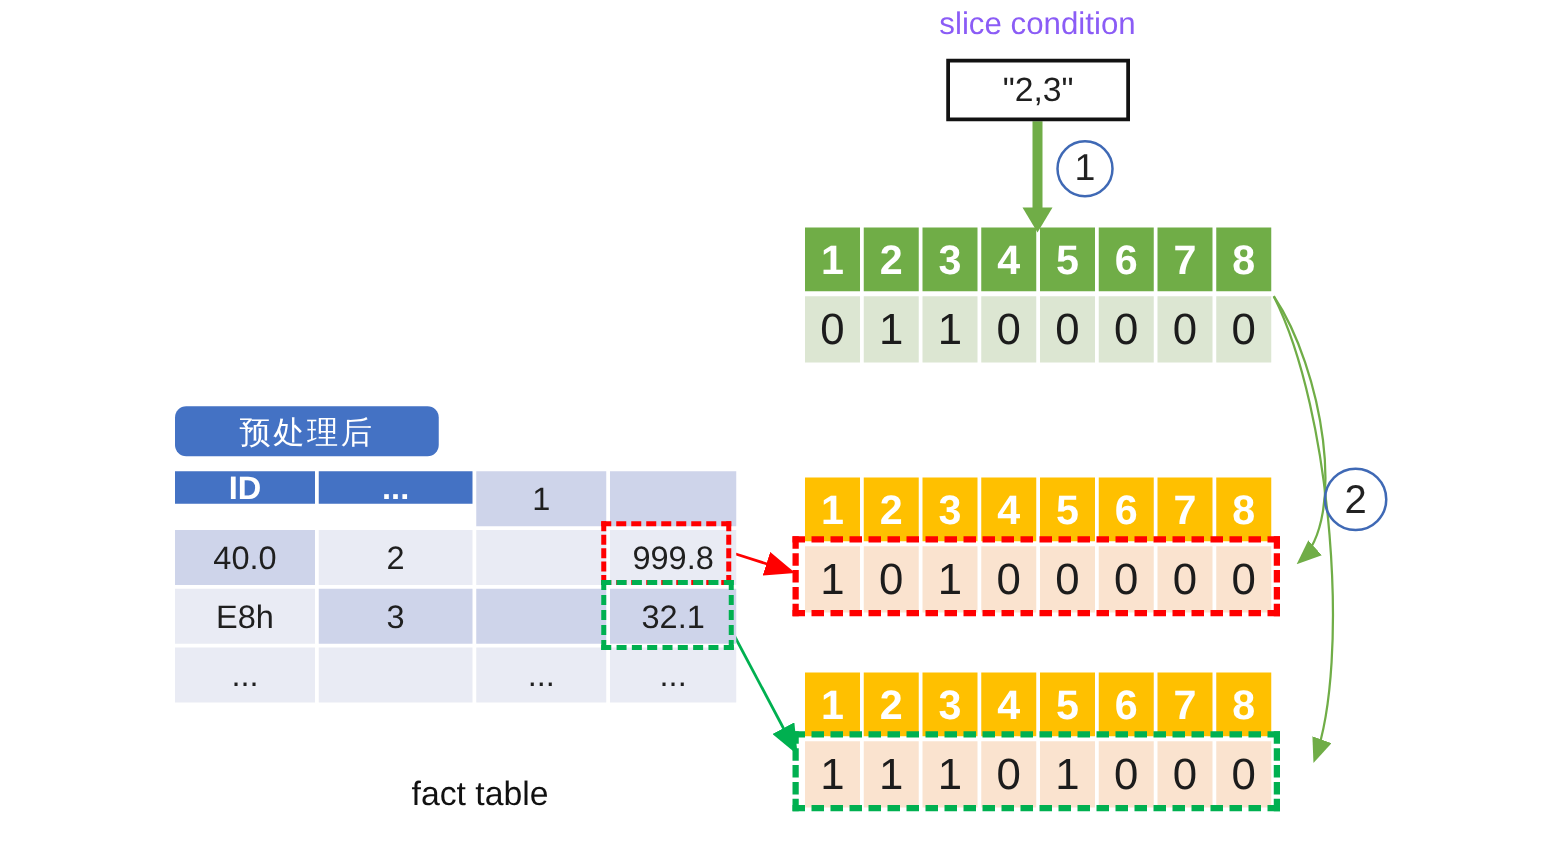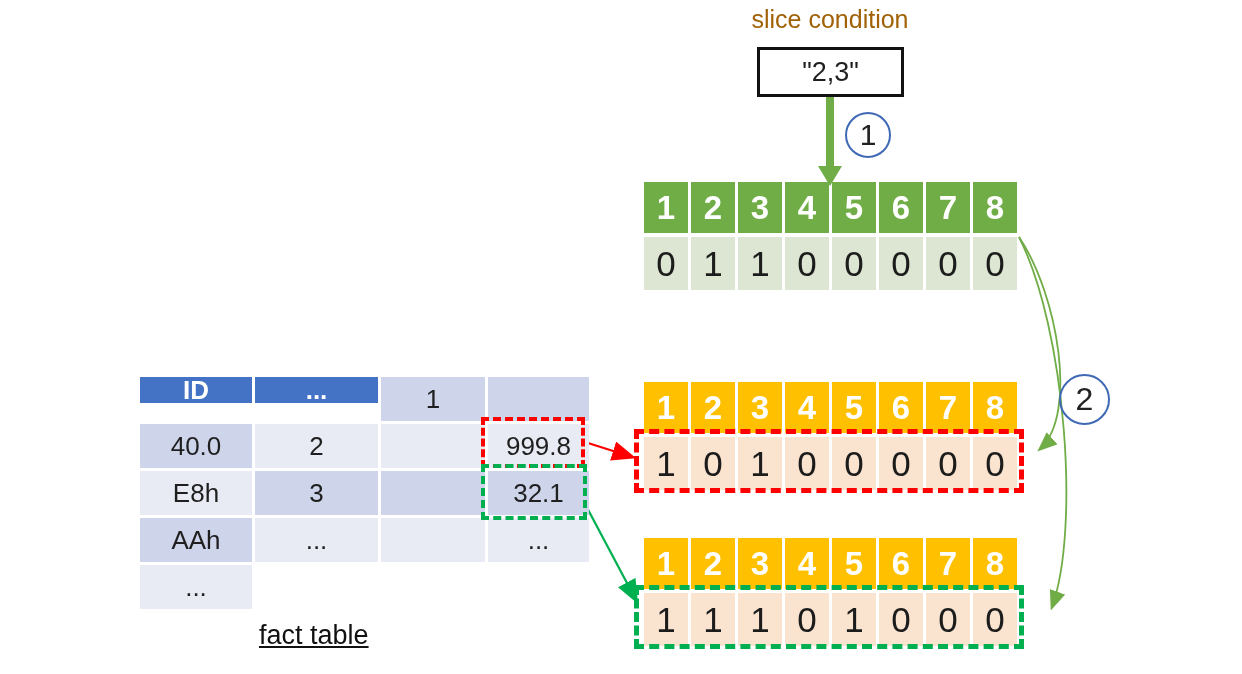"slice condition" .slice-label { color: #a16207 -> #8b5cf6 }
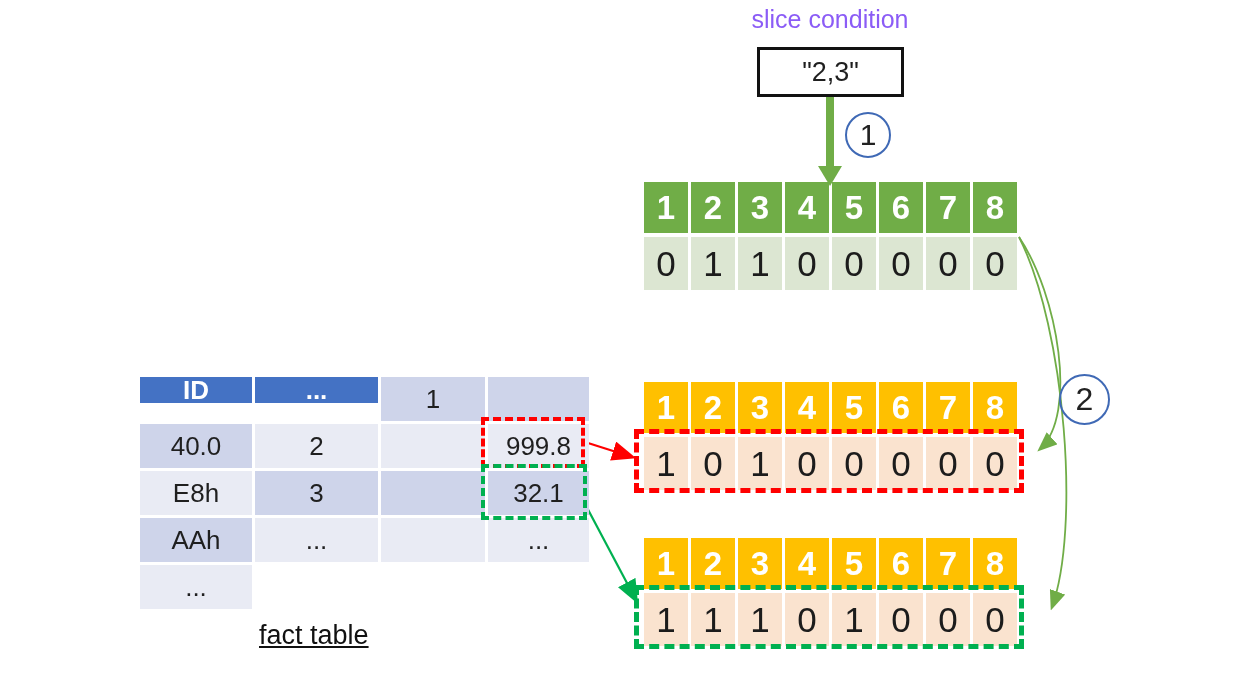"预处理后" div.abs { html: none -> <div>预处理后</div> }
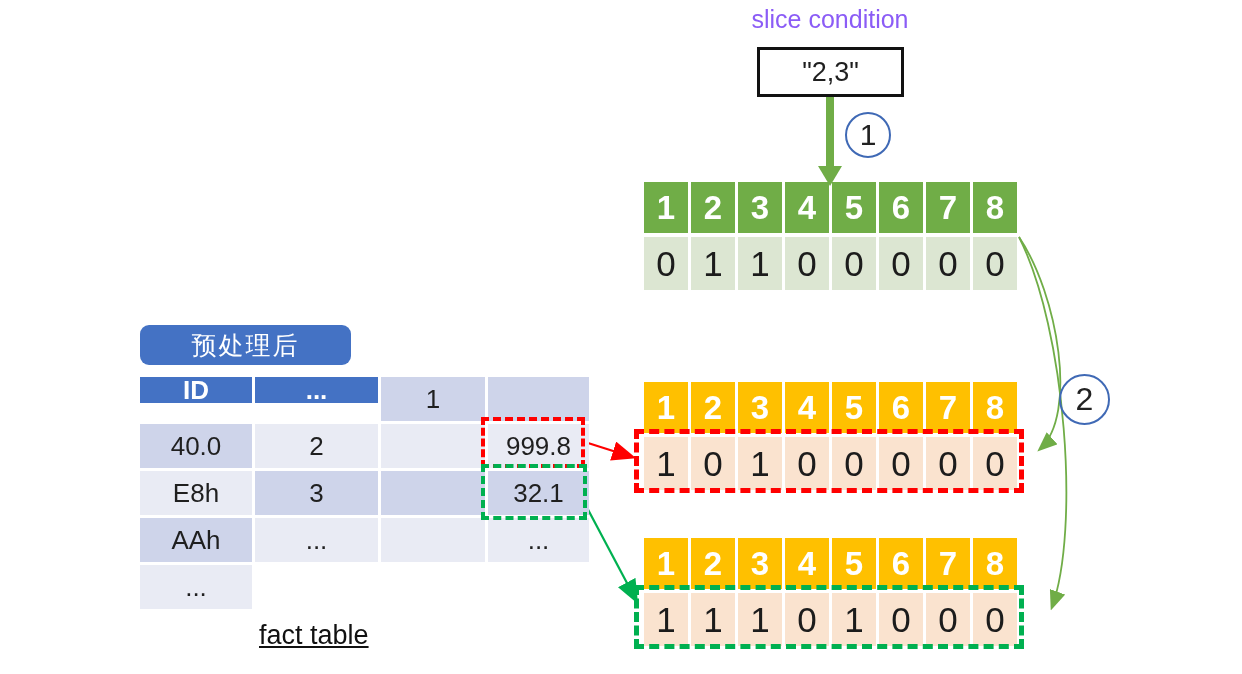"AAh" div.td { html: <div>AAh</div> -> none }
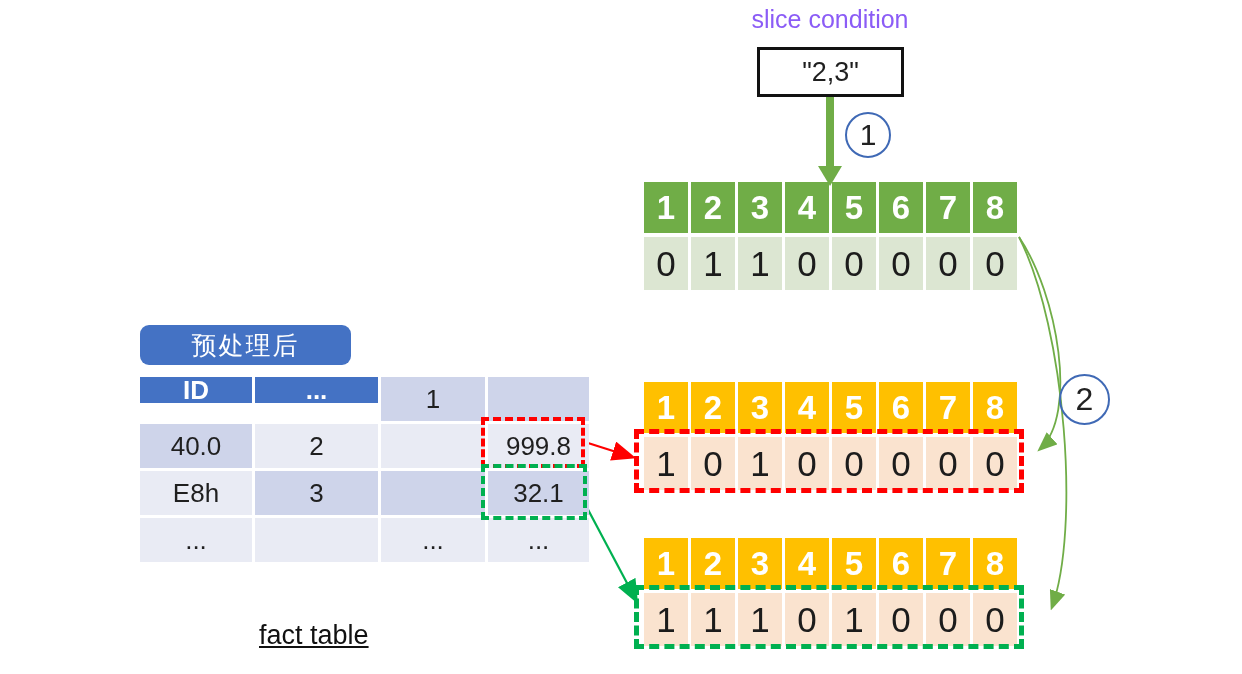"fact table" .fact-caption { text-align: left -> center; text-decoration: underline -> none }
